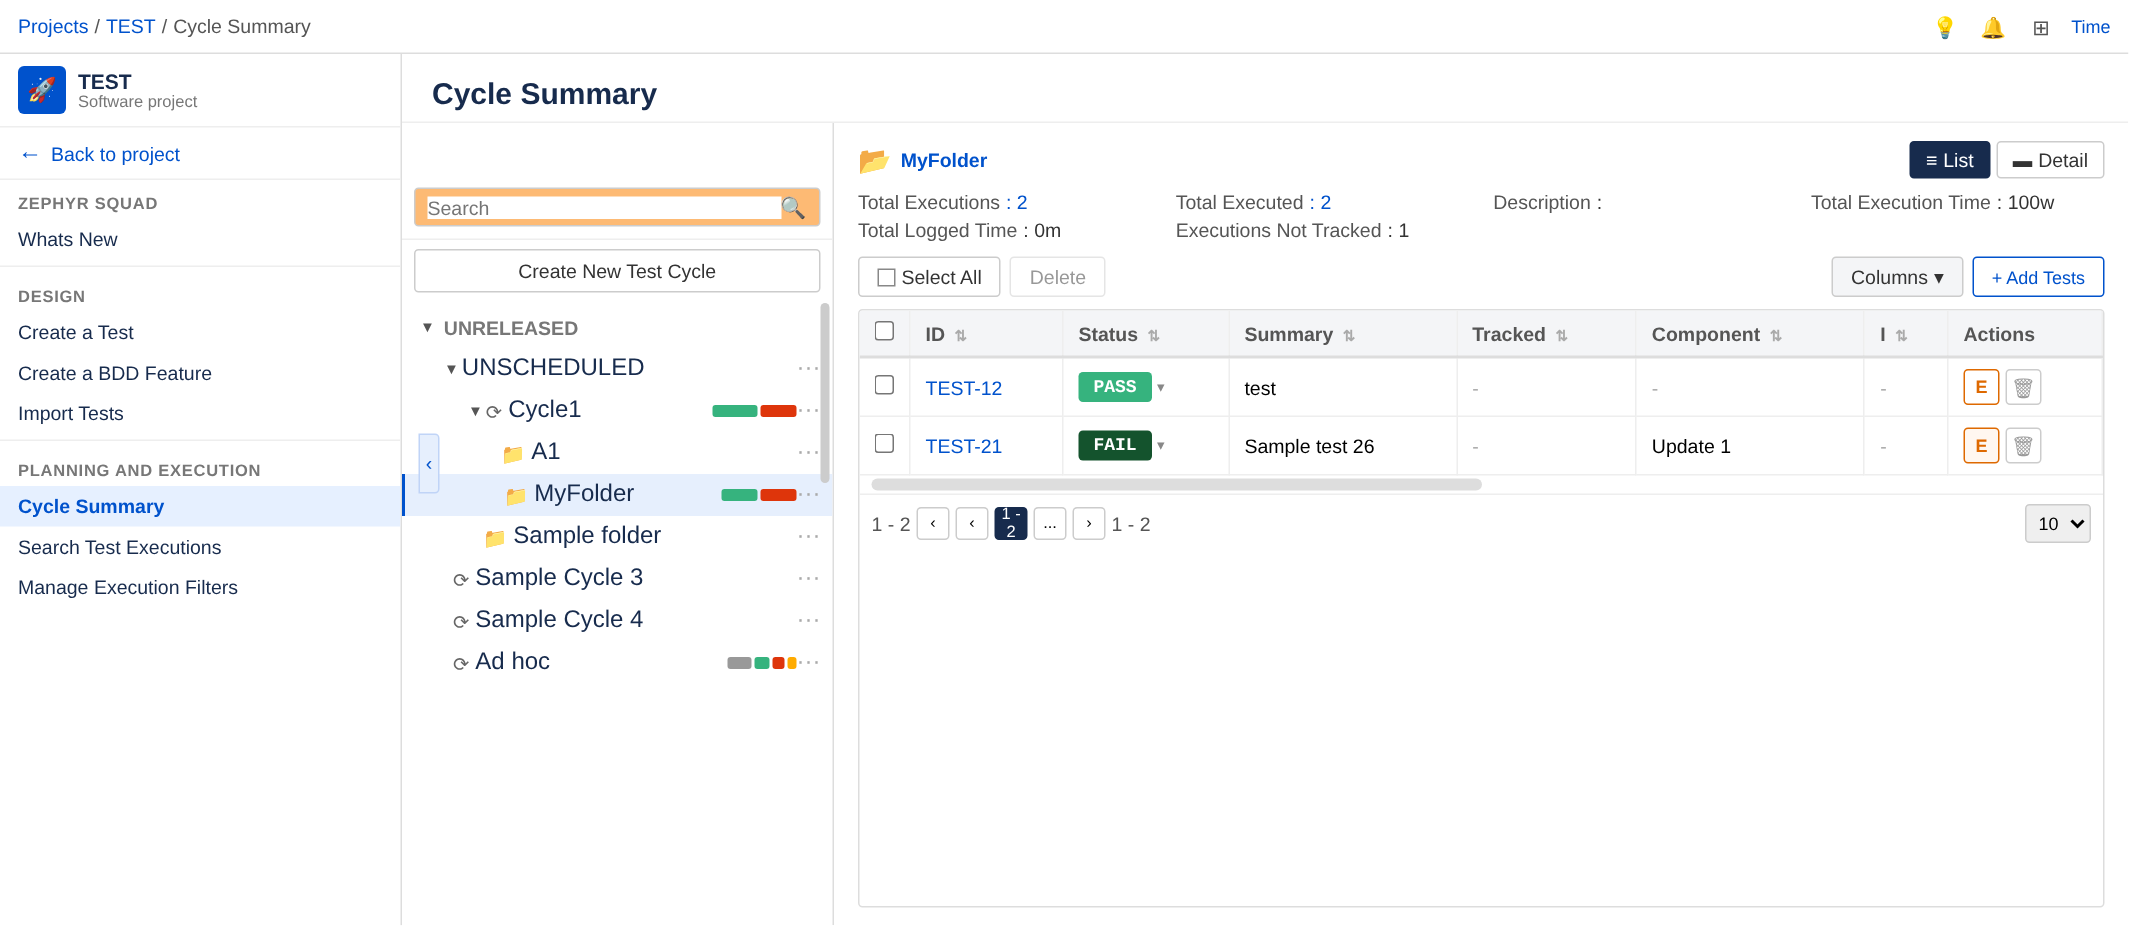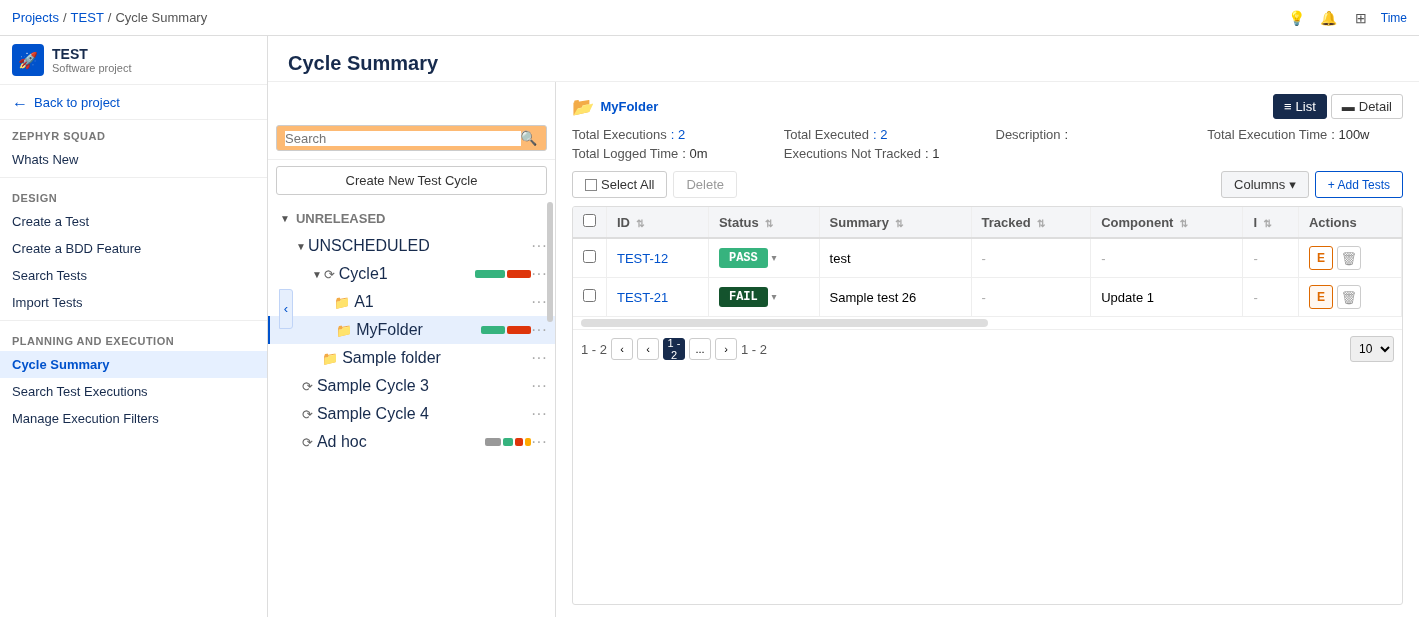"Search Tests" div.sidebar-item { html: <div> <span>Search Tests</span> </div> -> none }
